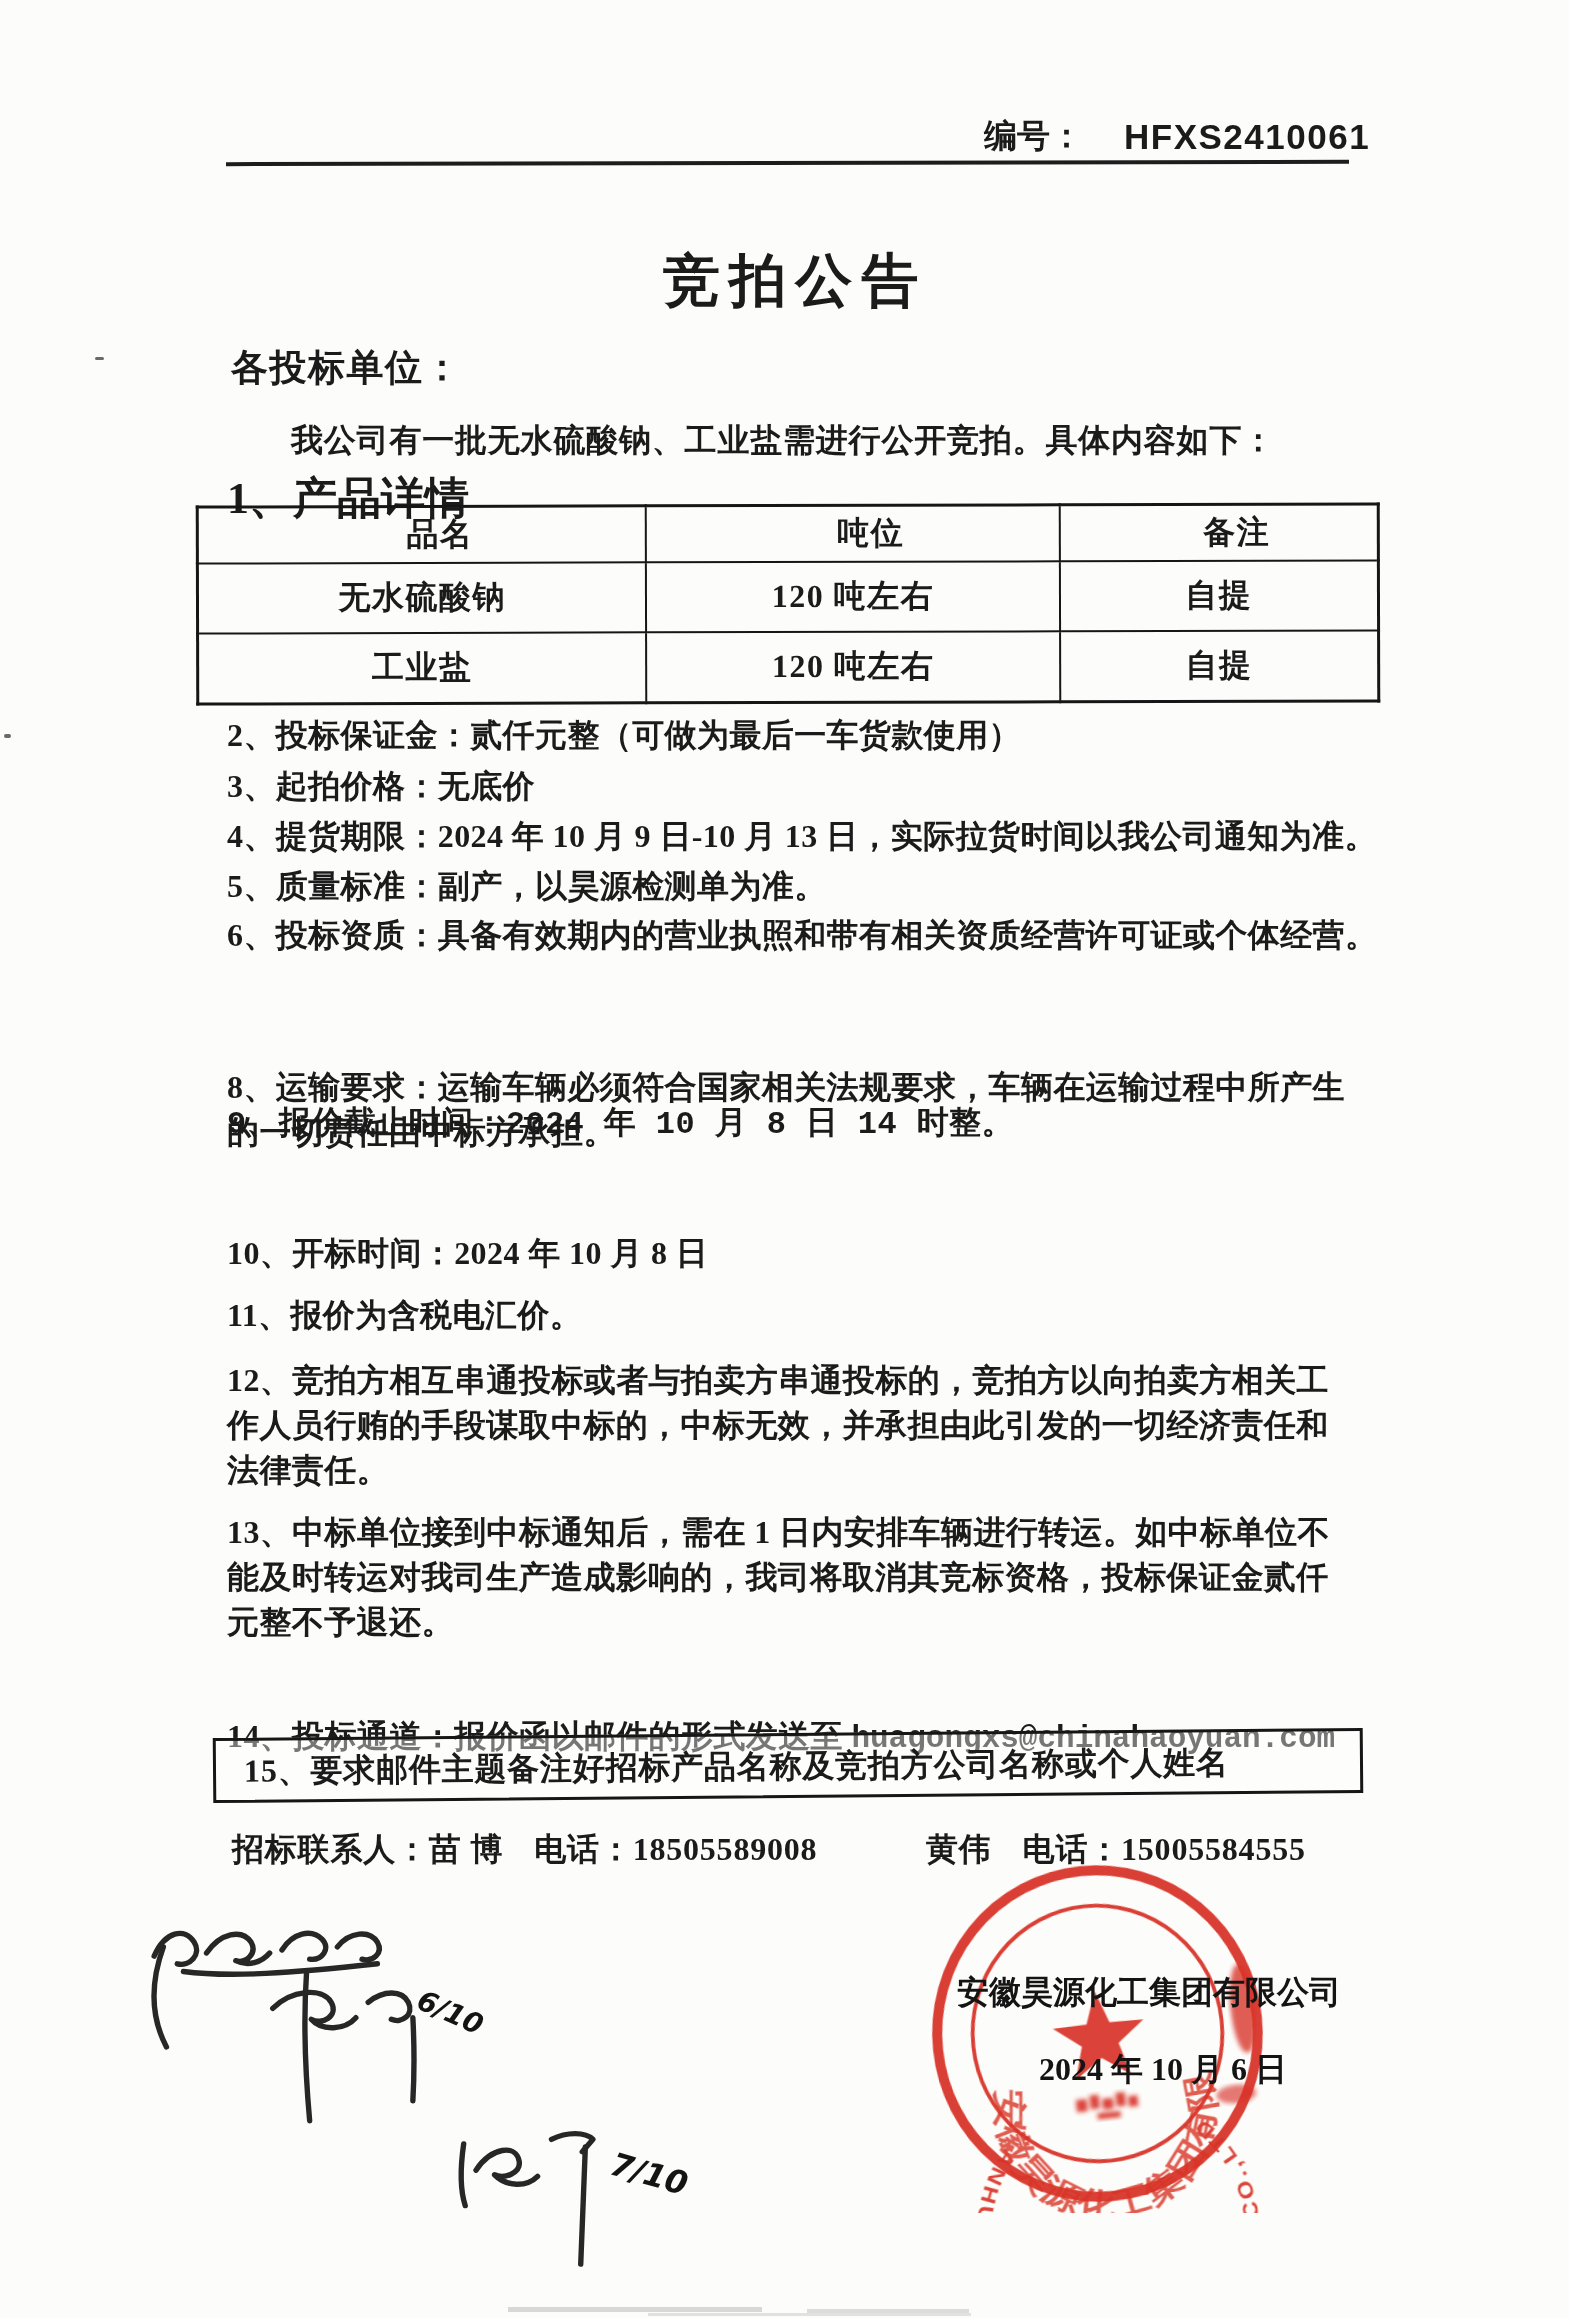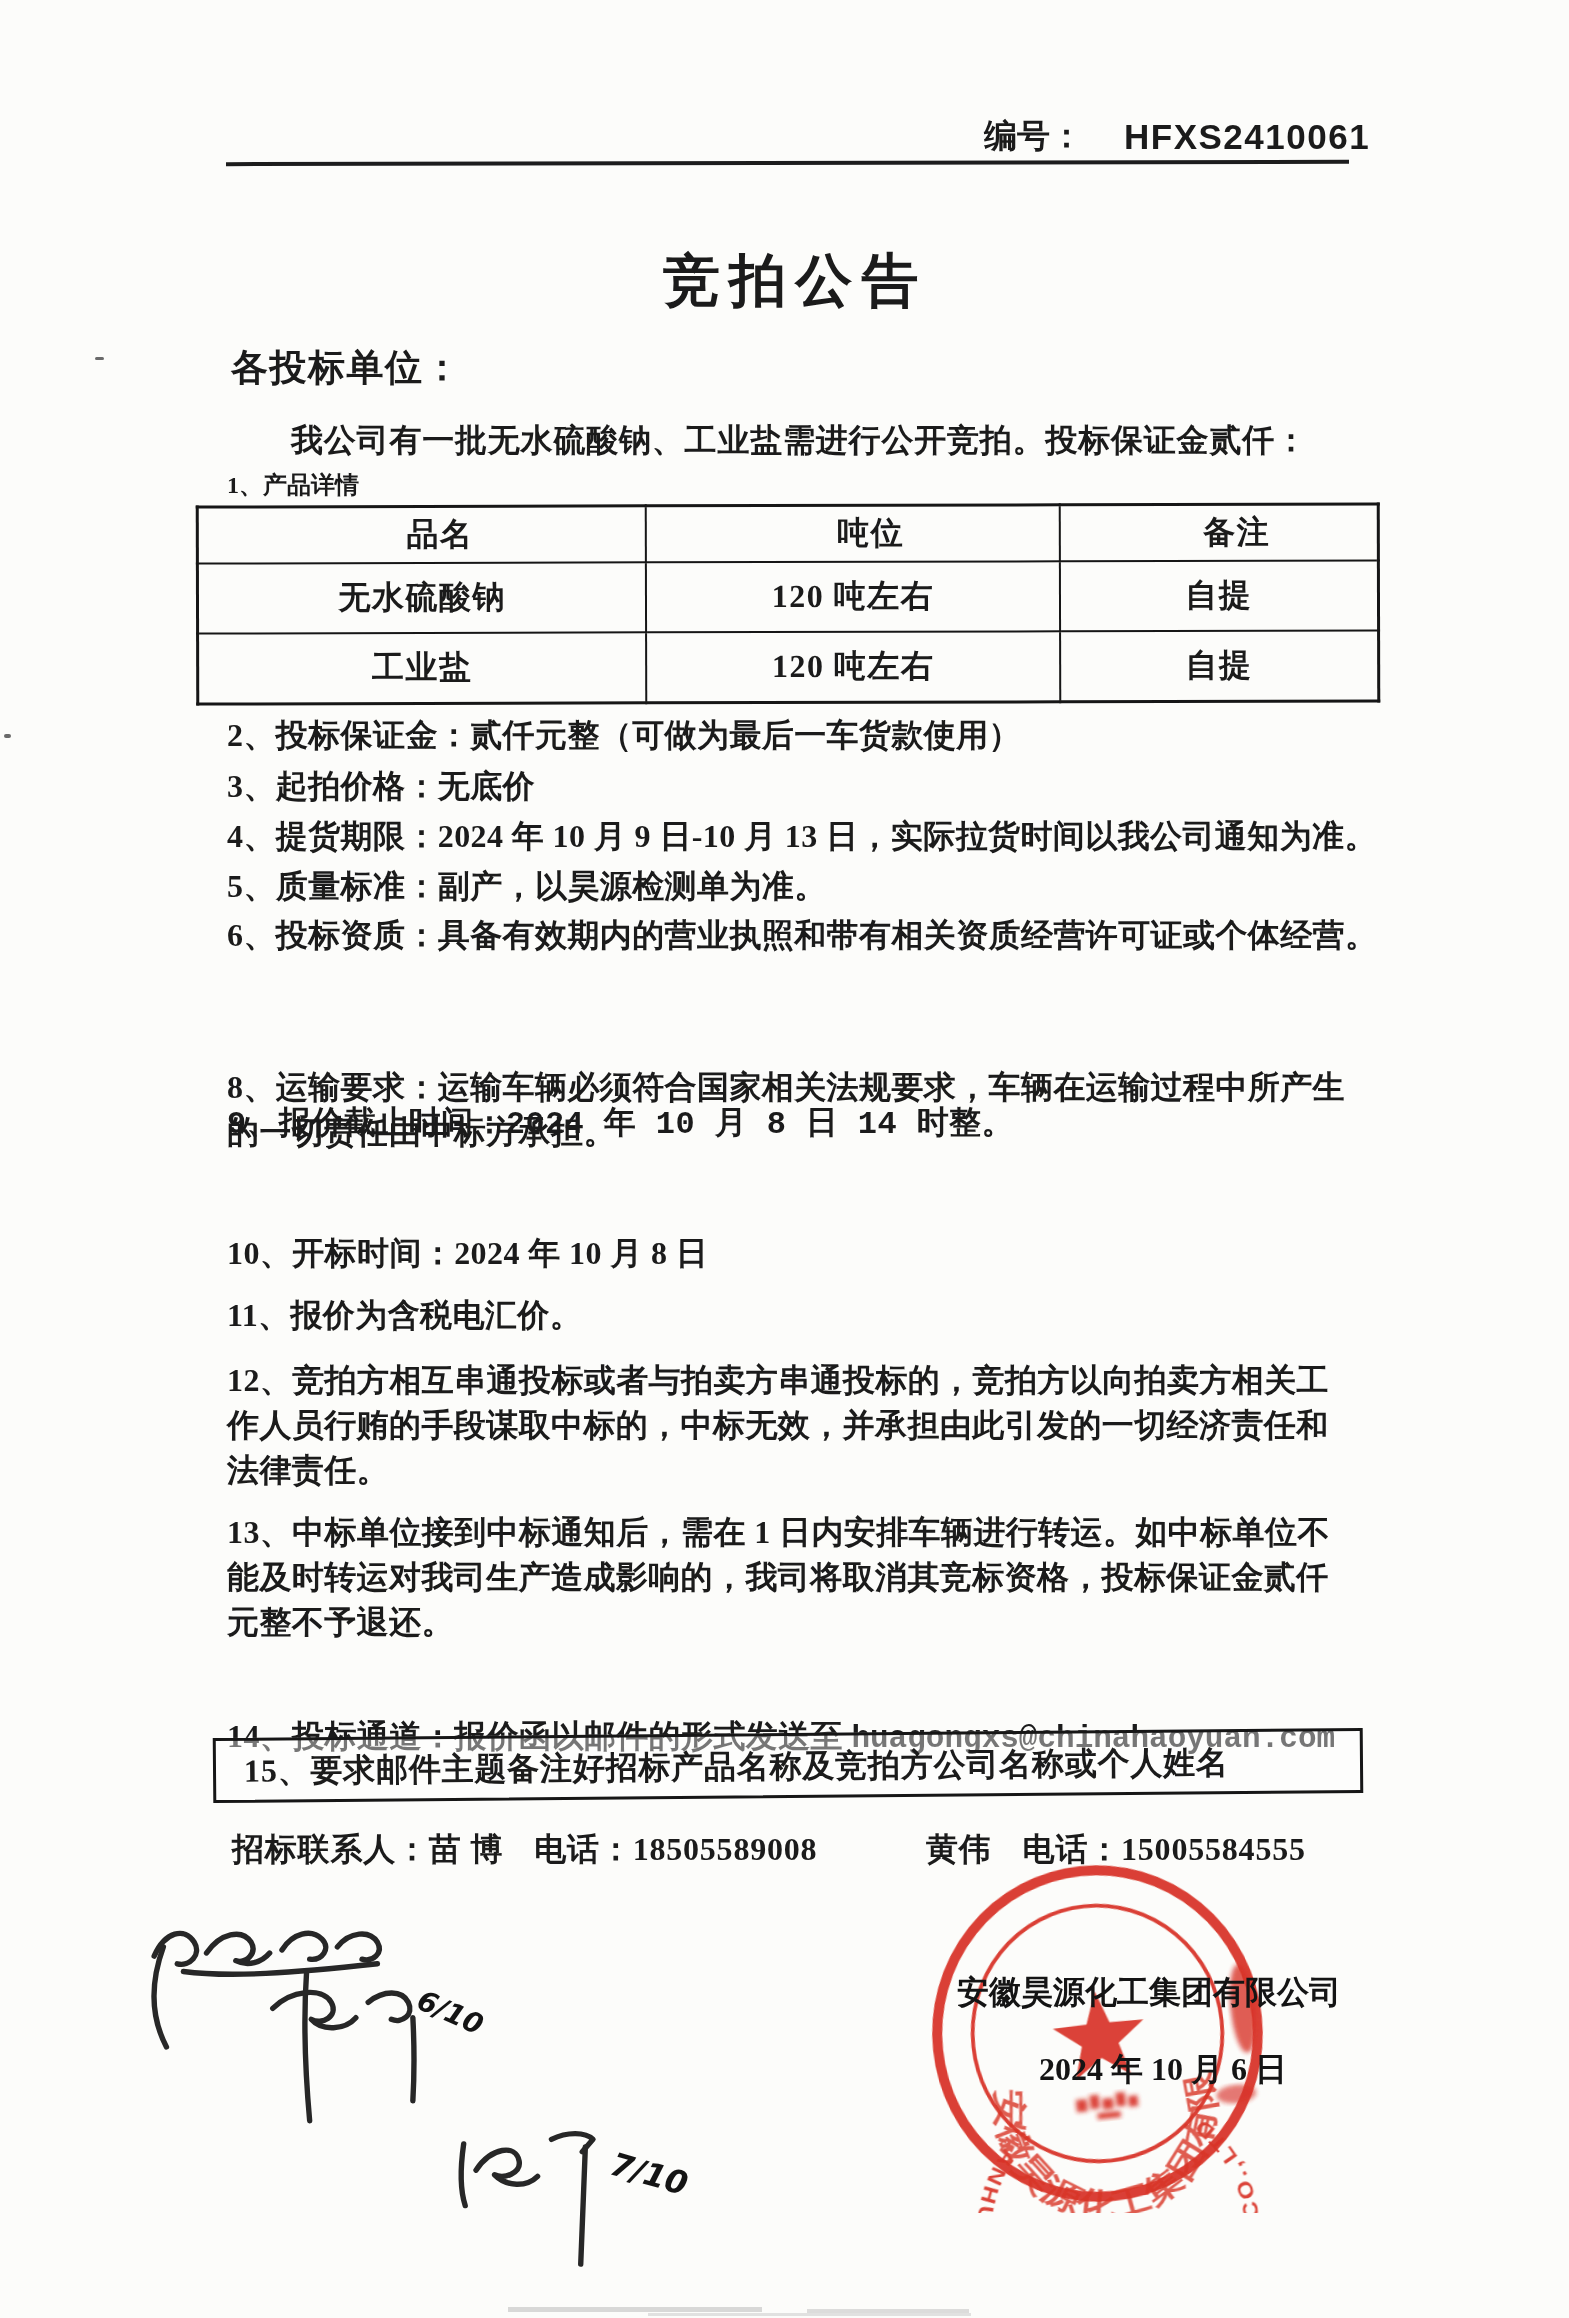"我公司有一批无水硫酸钠、工业盐需进行公开竞拍。投标保证金贰仟：" div.abs { text: 投标保证金贰仟 -> 具体内容如下 }
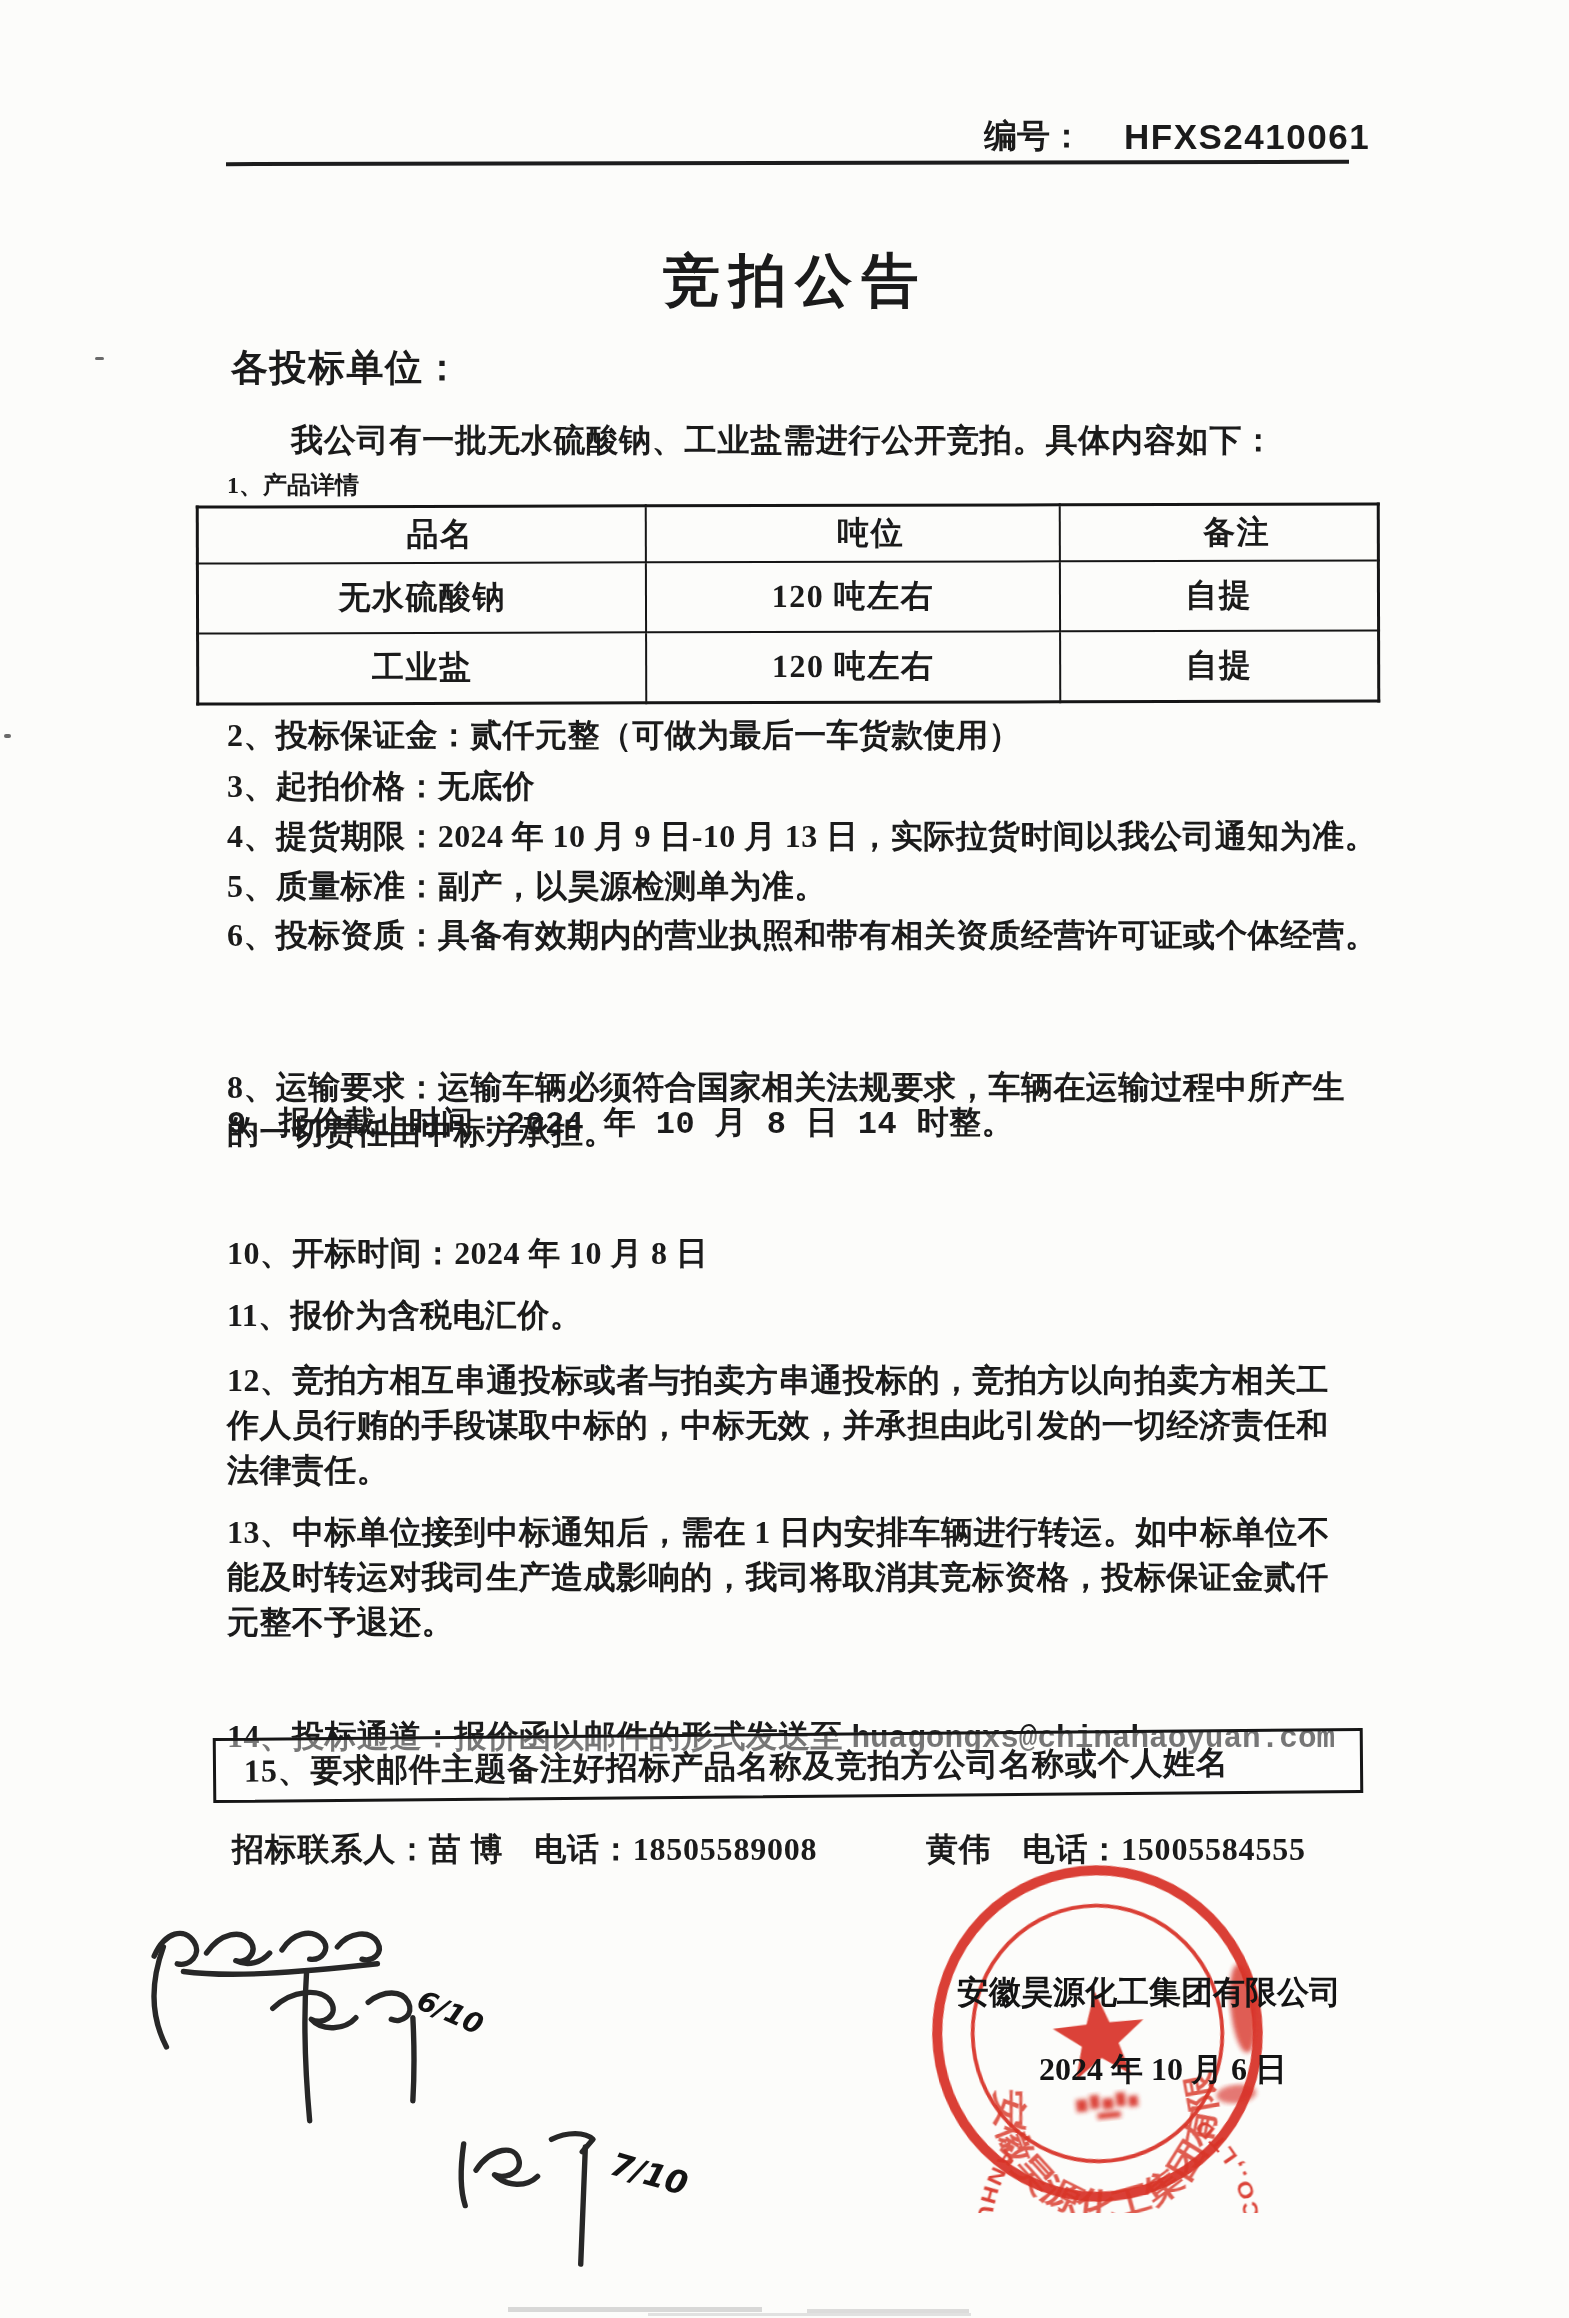"1、产品详情" #sec1 { font-size: 24px -> 44px }
